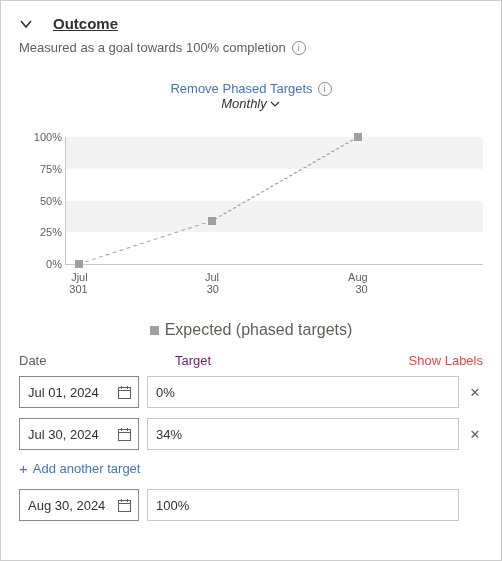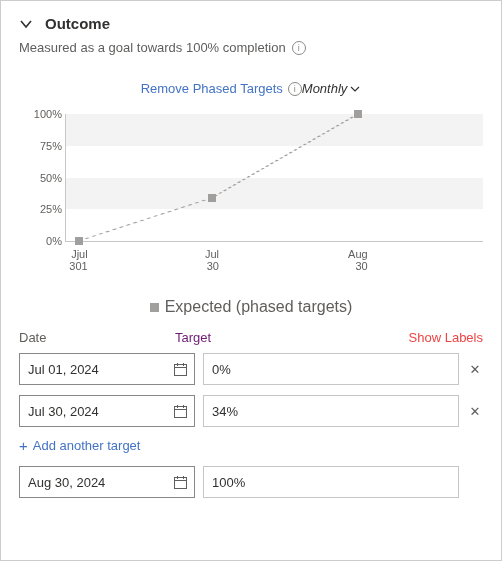"Outcome" .header-row { gap: 12px -> 20px; text-decoration: none -> underline }
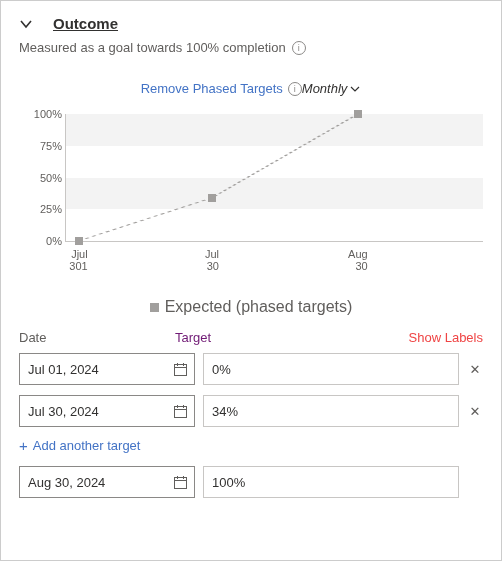"Remove Phased Targets" .controls-row { flex-direction: none -> column; justify-content: center -> flex-end; margin-bottom: 14px -> 22px }
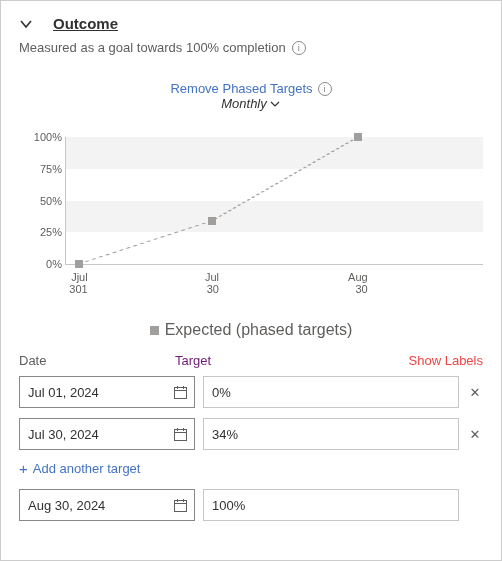"Jul 01, 2024" .date-input { width: 176px -> 120px }
